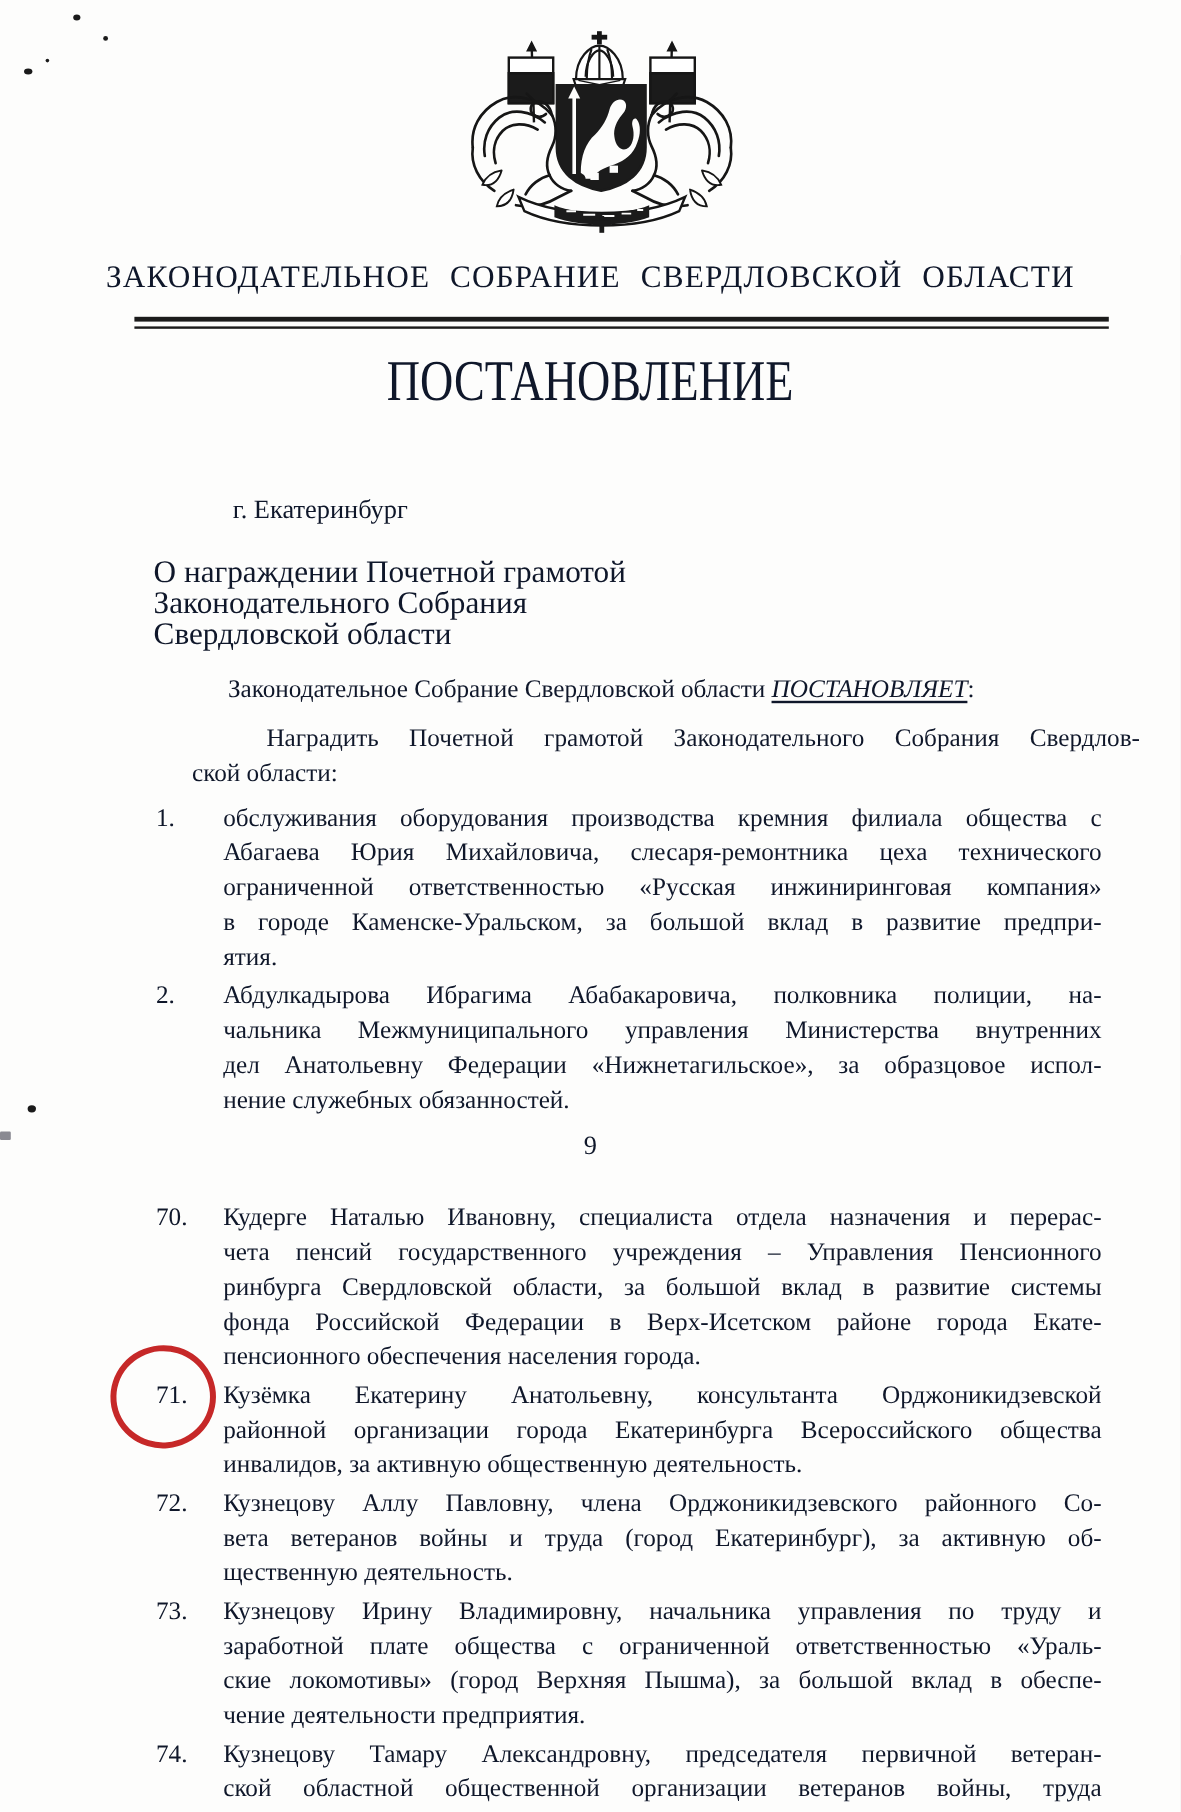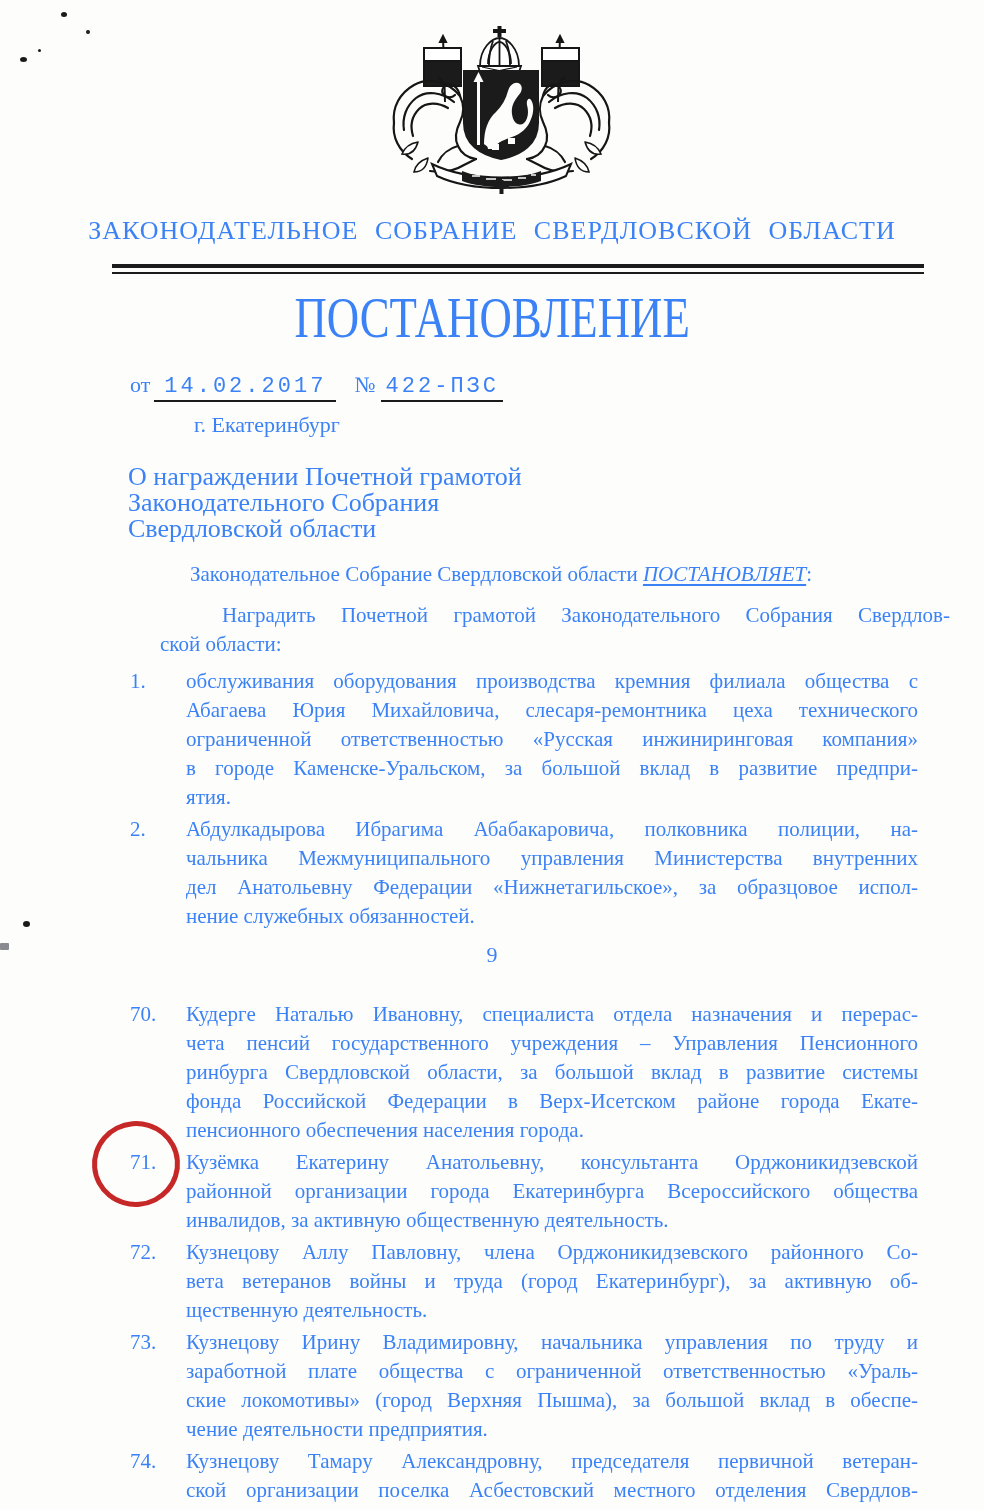"ЗАКОНОДАТЕЛЬНОЕ СОБРАНИЕ СВЕРДЛОВСКОЙ" .page { color: #3b82f6 -> #0f172a }
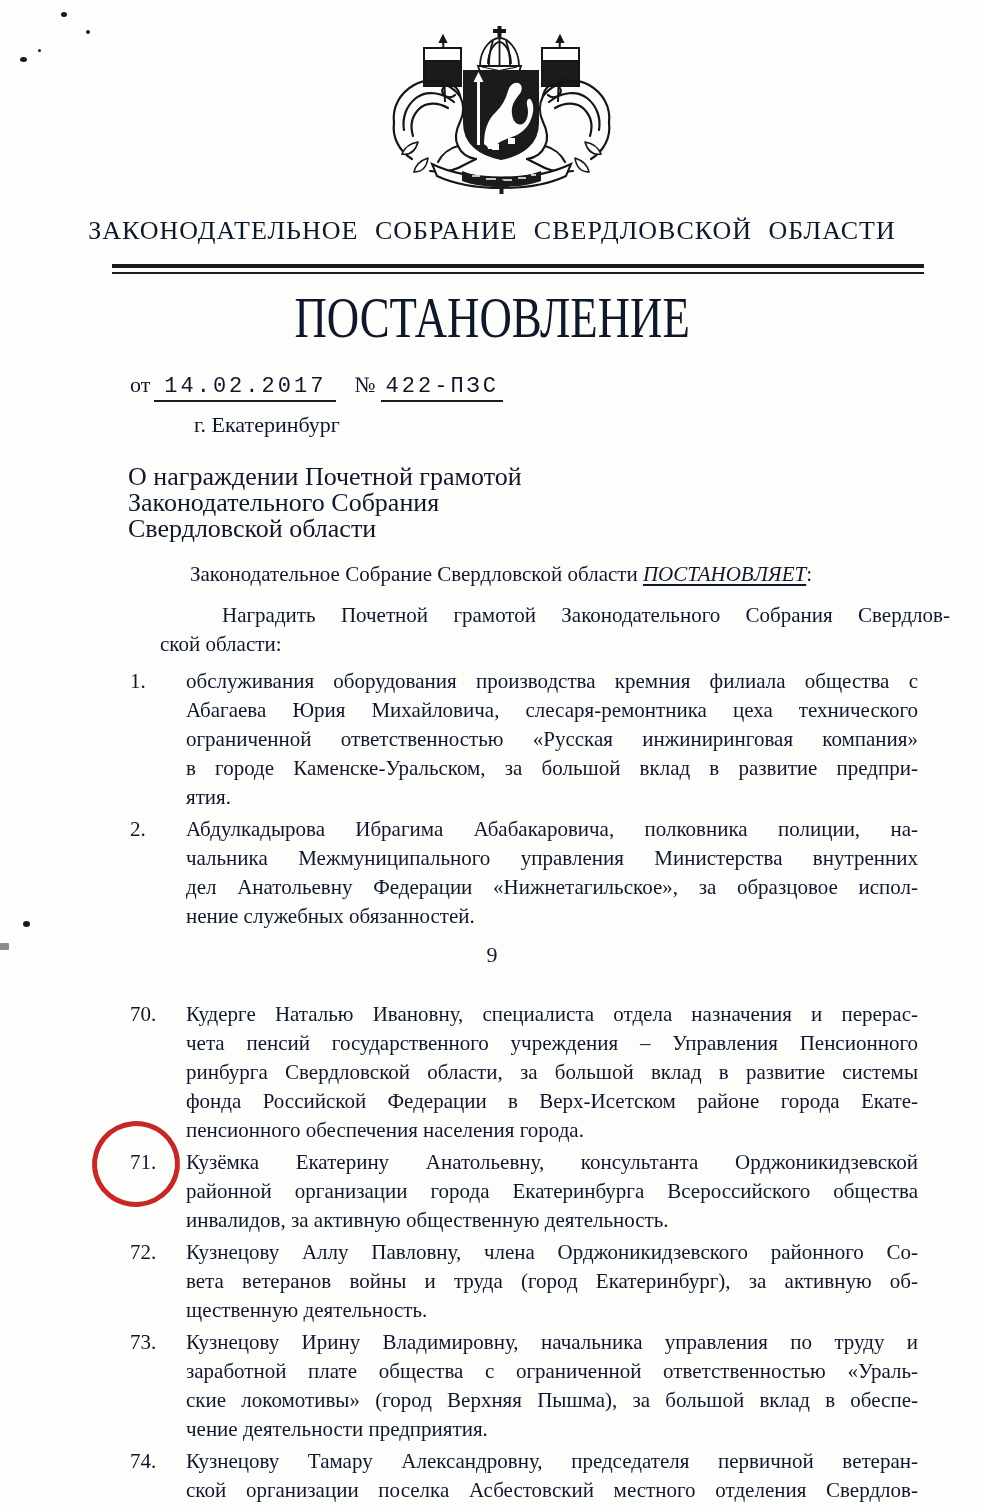"ПОСТАНОВЛЕНИЕ" .title { font-size: 56px -> 48px }
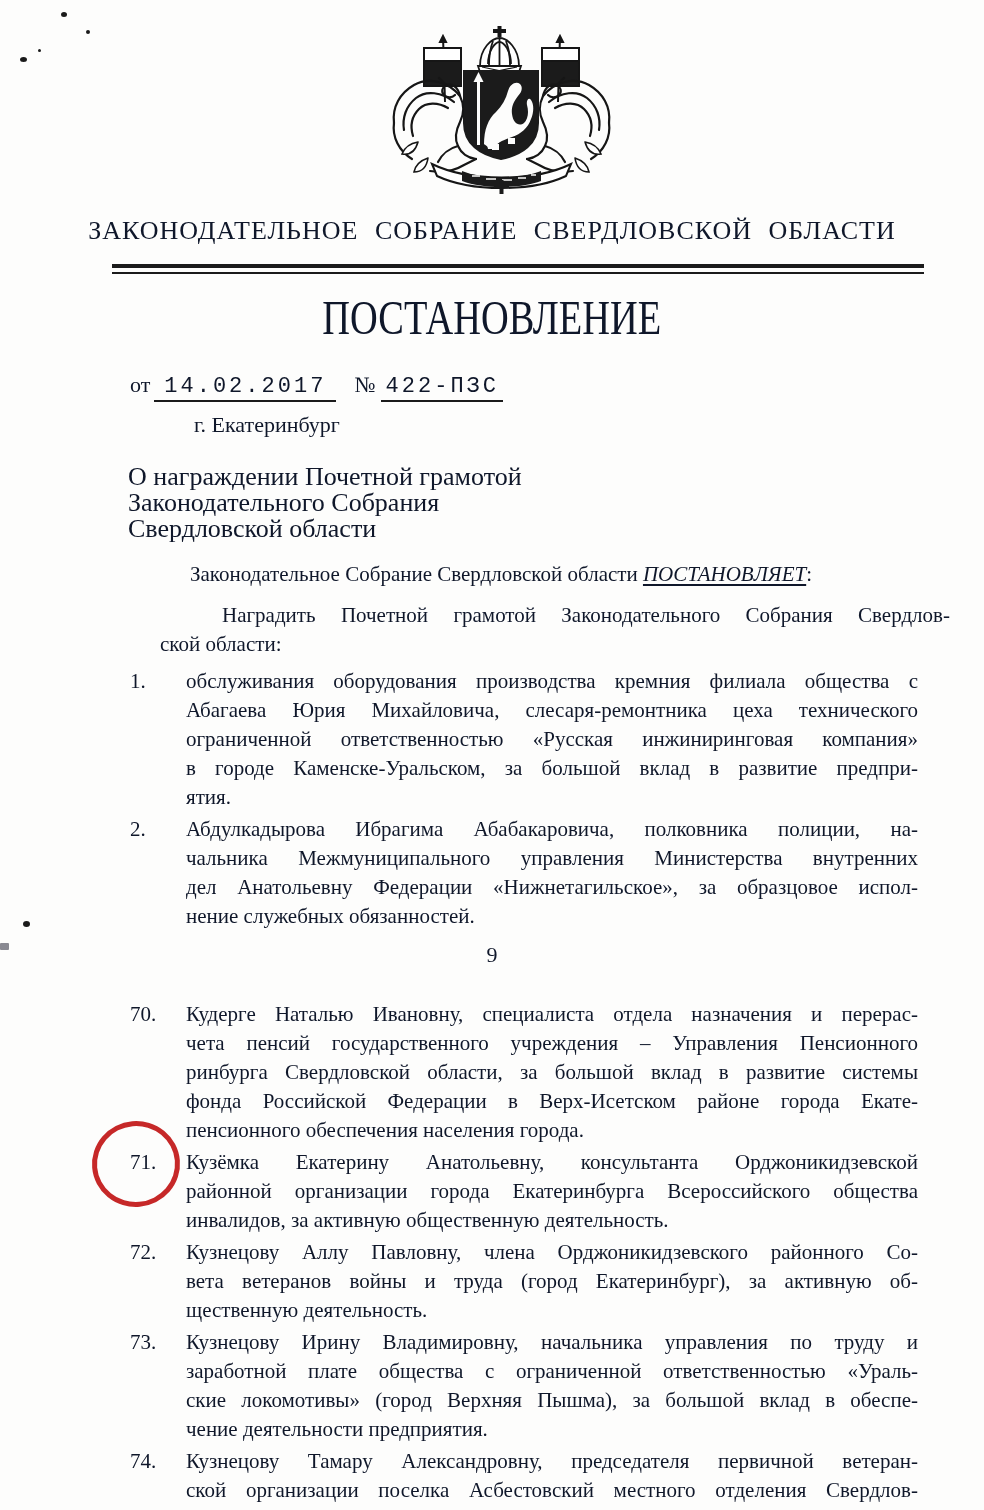"от 14.02.2017 № 422-ПЗС" div.date-row { html: <div> <span>от</span><span>14.02.2017</span><span>№</span><span>422-ПЗС</span> </div> -> none }
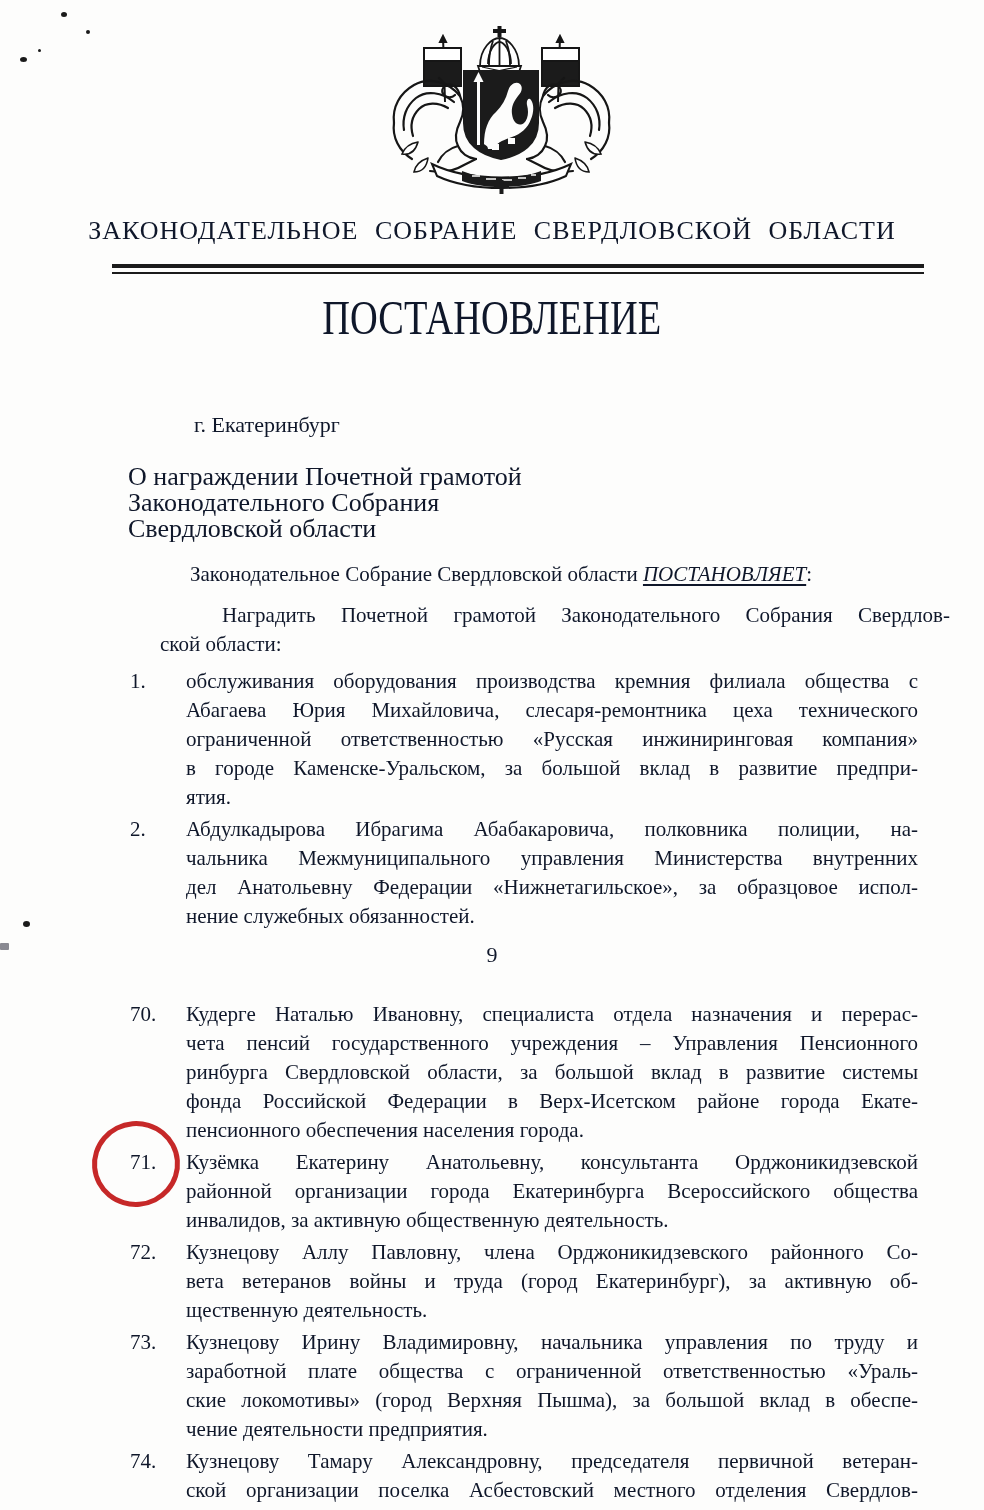"ской организации поселка Асбестовский" div.tline { html: <div>ской организации поселка Асбестовский местного отделения Свердлов-</div> -> none }
